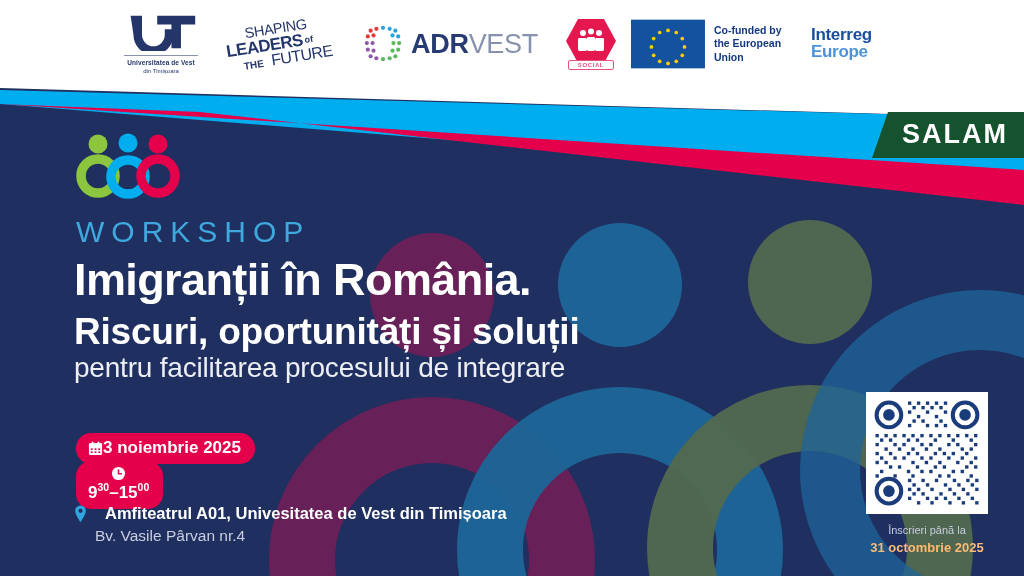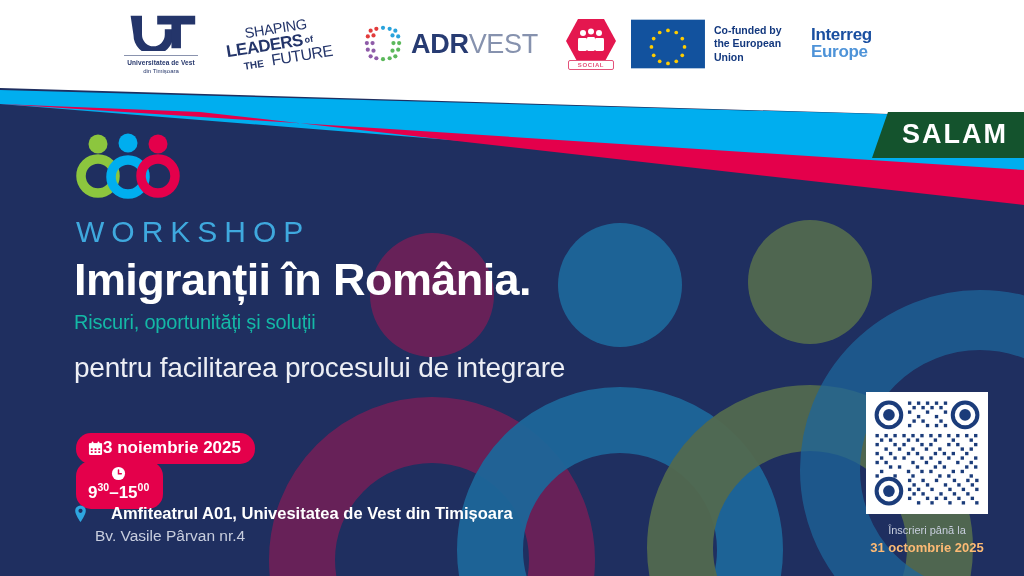"Riscuri, oportunități și soluții" .sub1 { color: #14b8a6 -> #ffffff; font-size: 20px -> 37px; font-weight: 400 -> 700 }
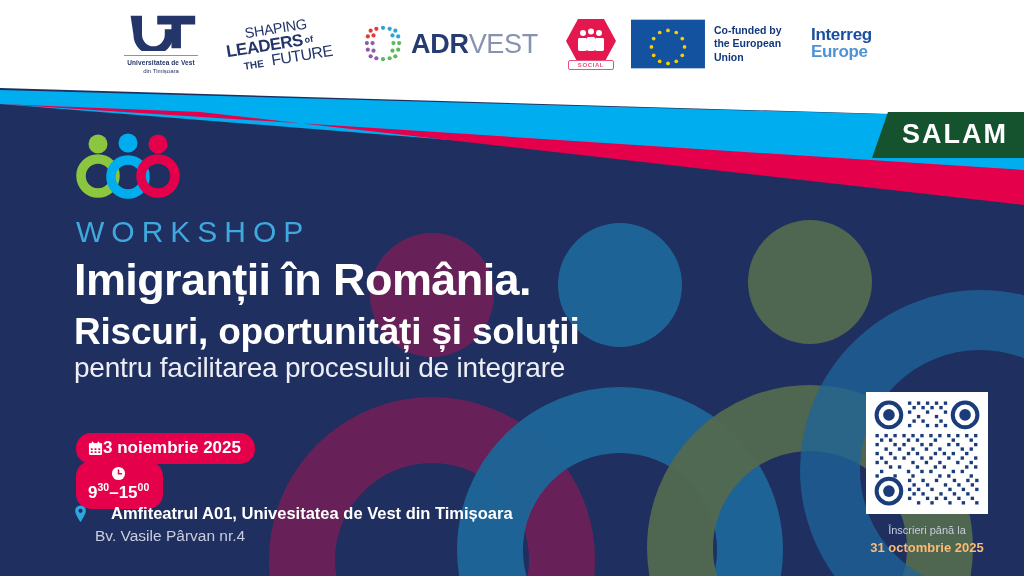"Amfiteatrul A01, Univesitatea de Vest" .venue { gap: 24px -> 18px }
